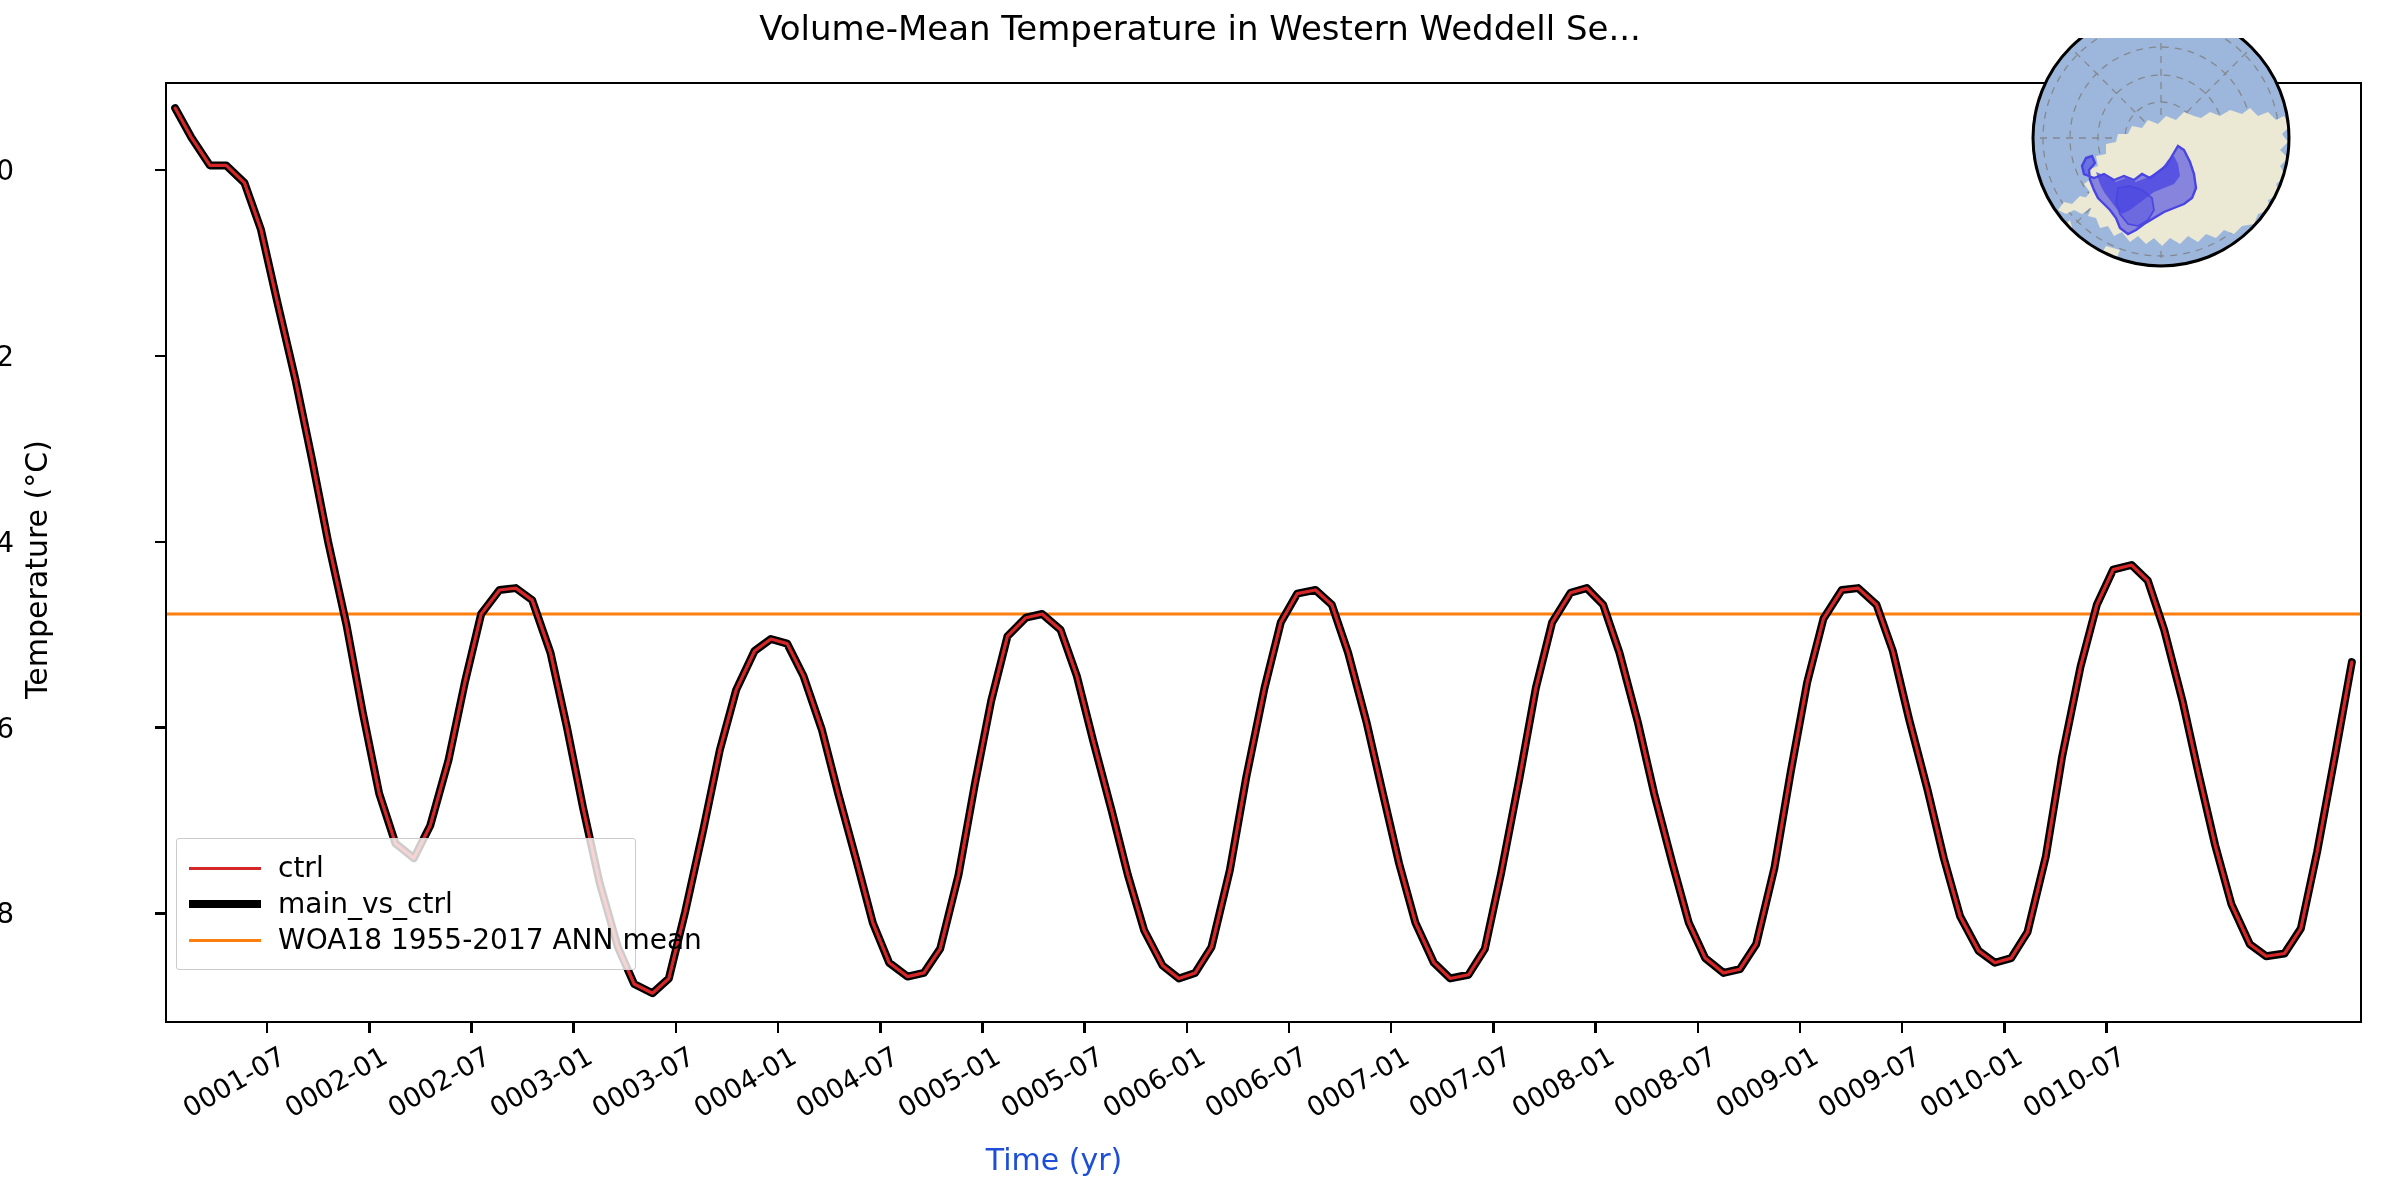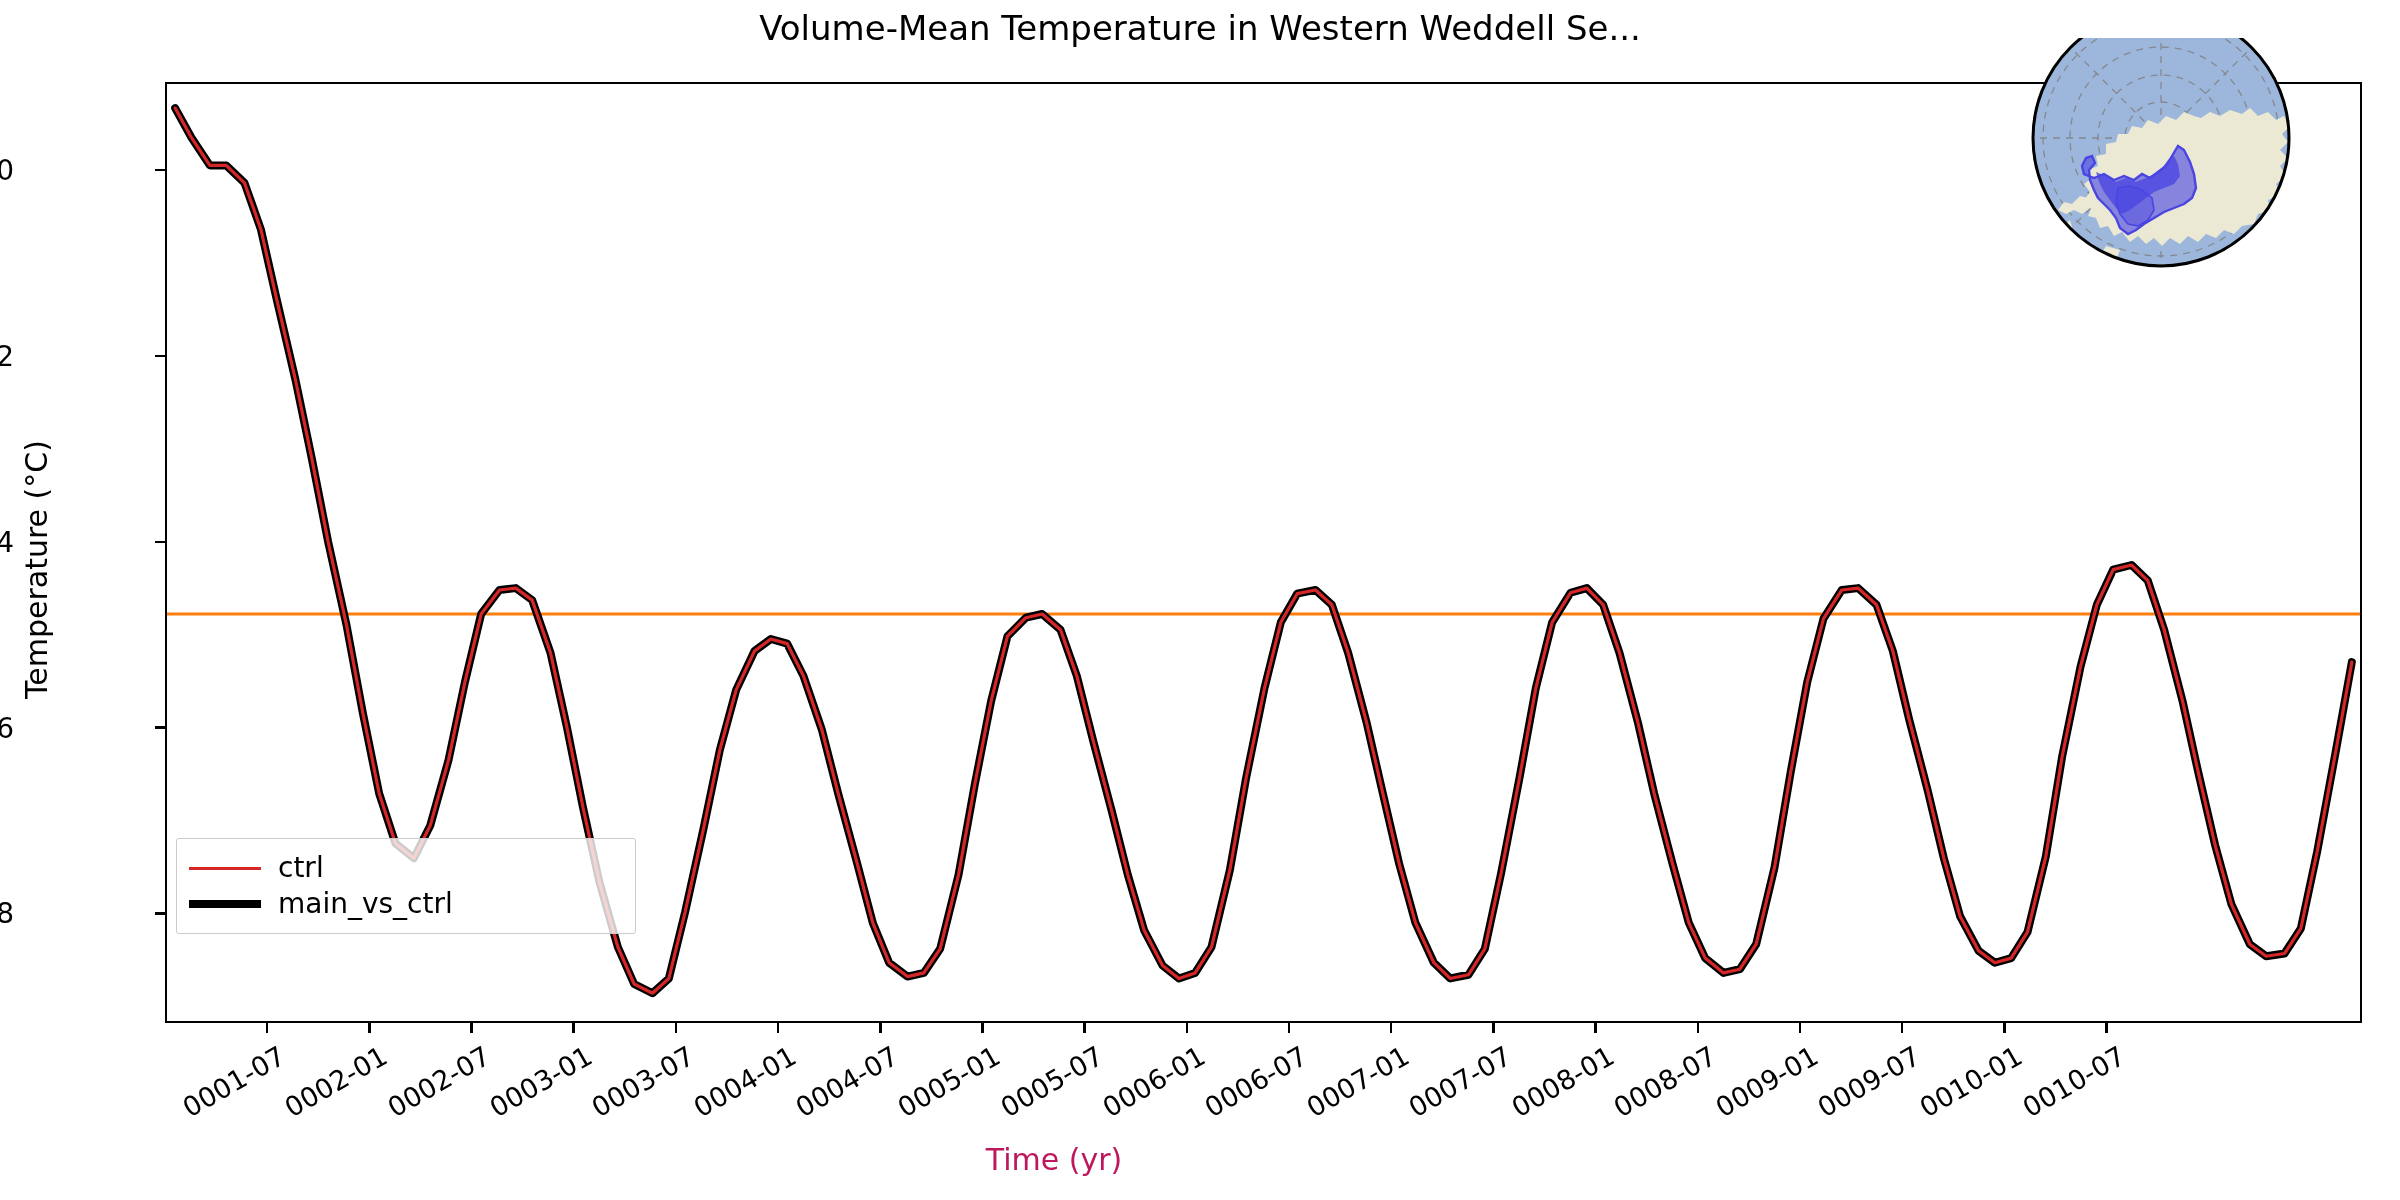"WOA18 1955-2017 ANN mean" div.legend-row { html: none -> <div> <div></div> <div>WOA18 1955-2017 ANN mean</div> </div> }
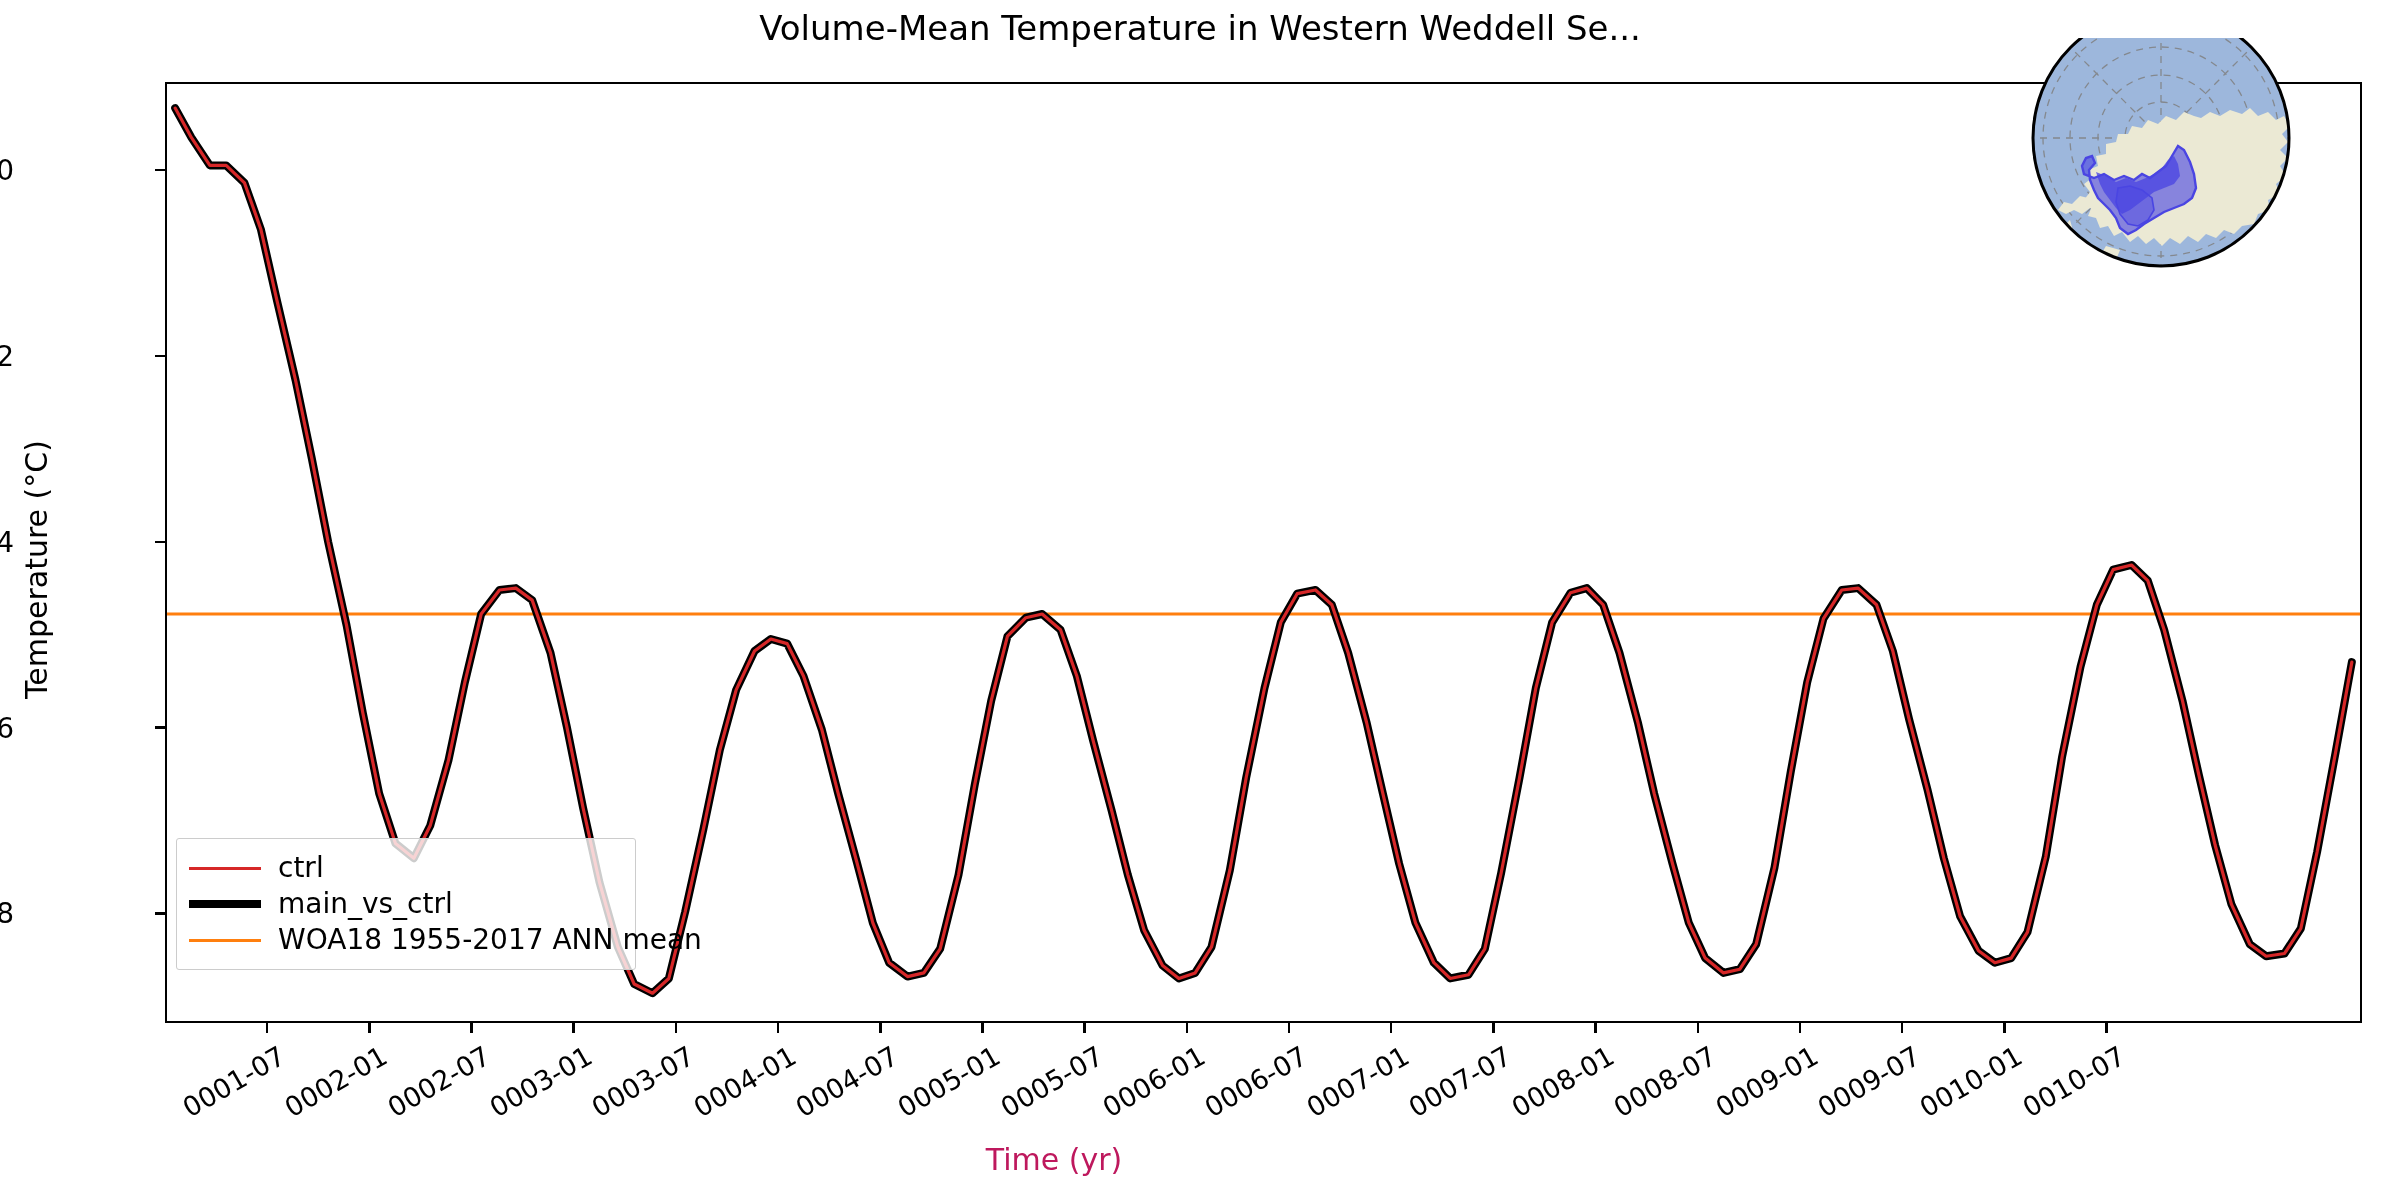"Time (yr)" #x-axis-title { color: #be185d -> #1d4ed8 }
